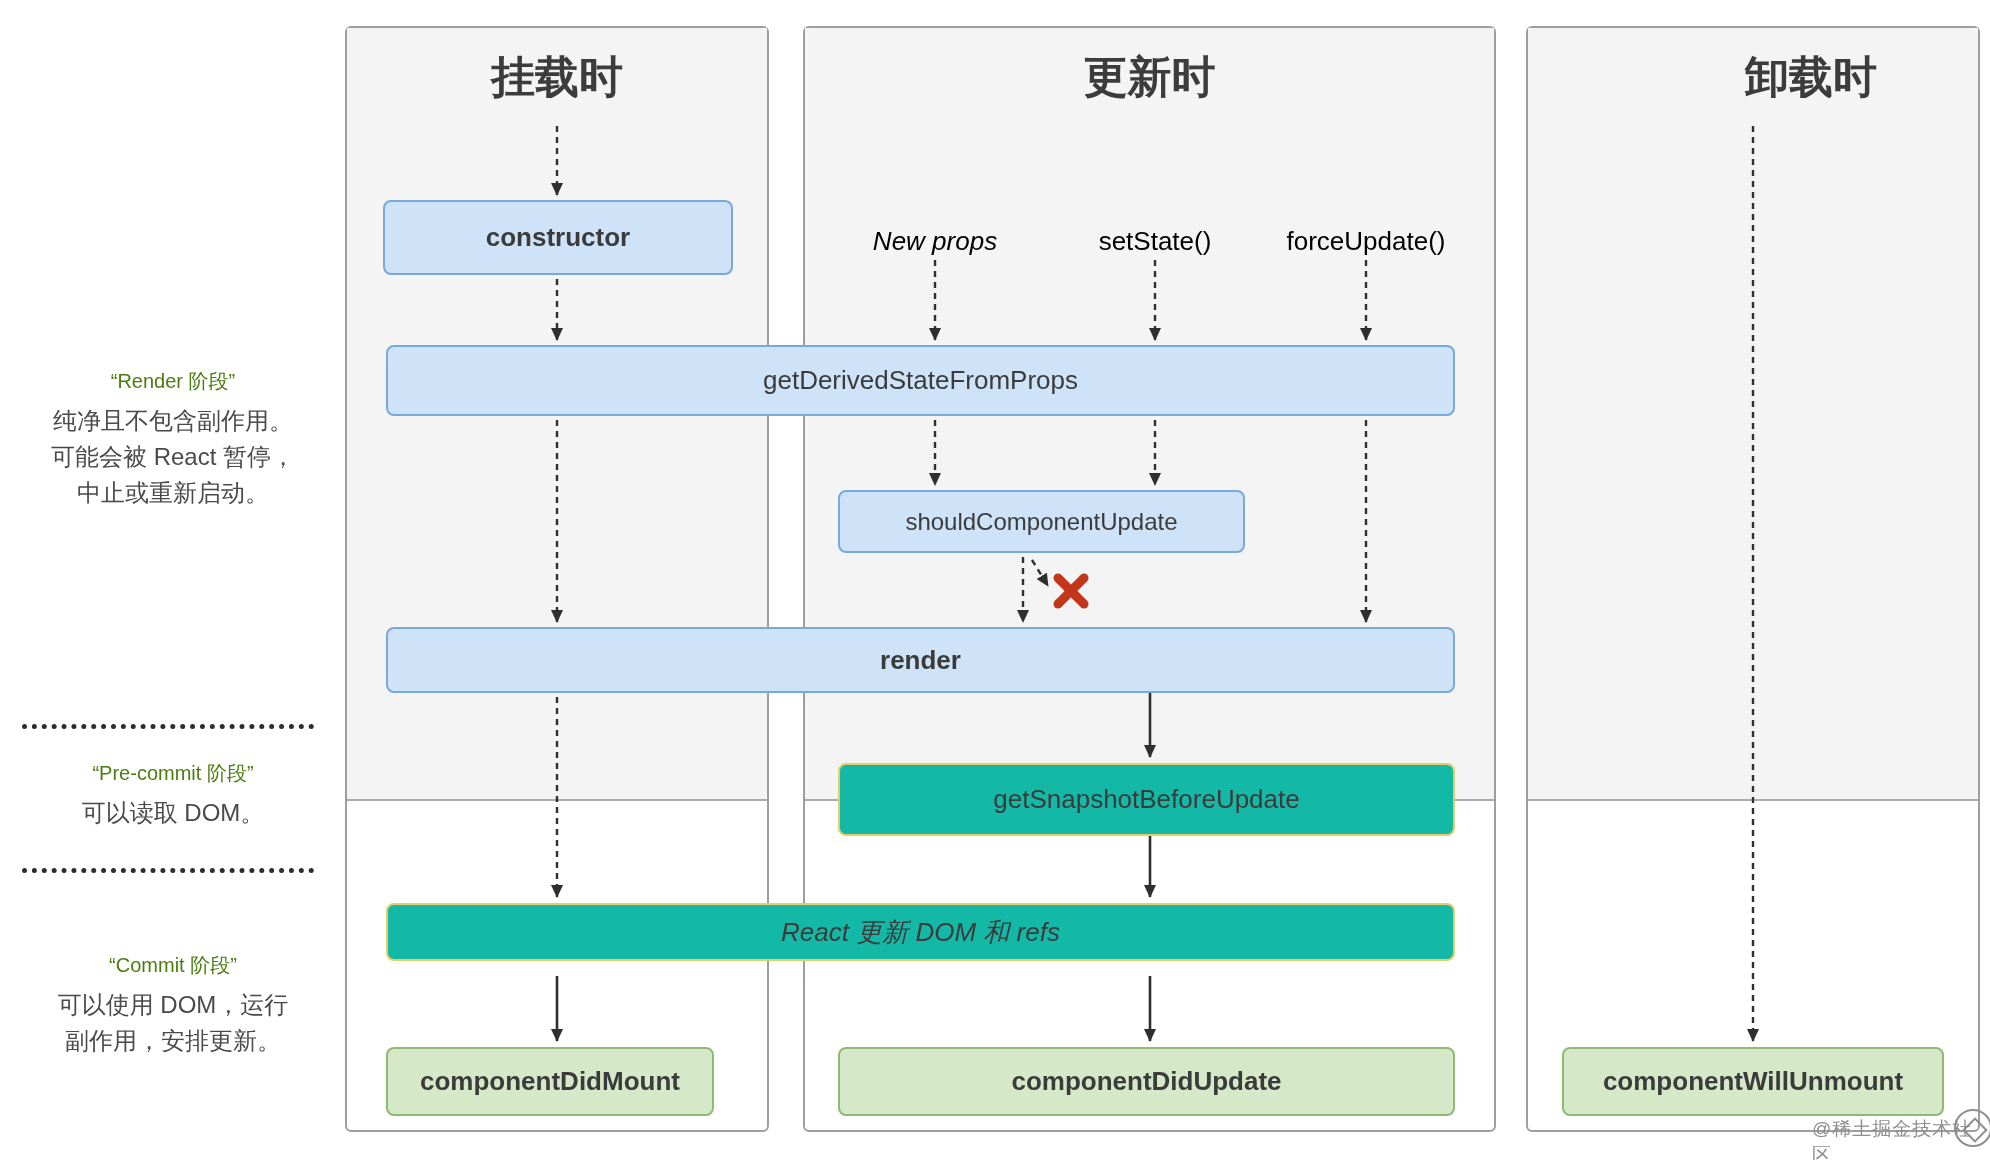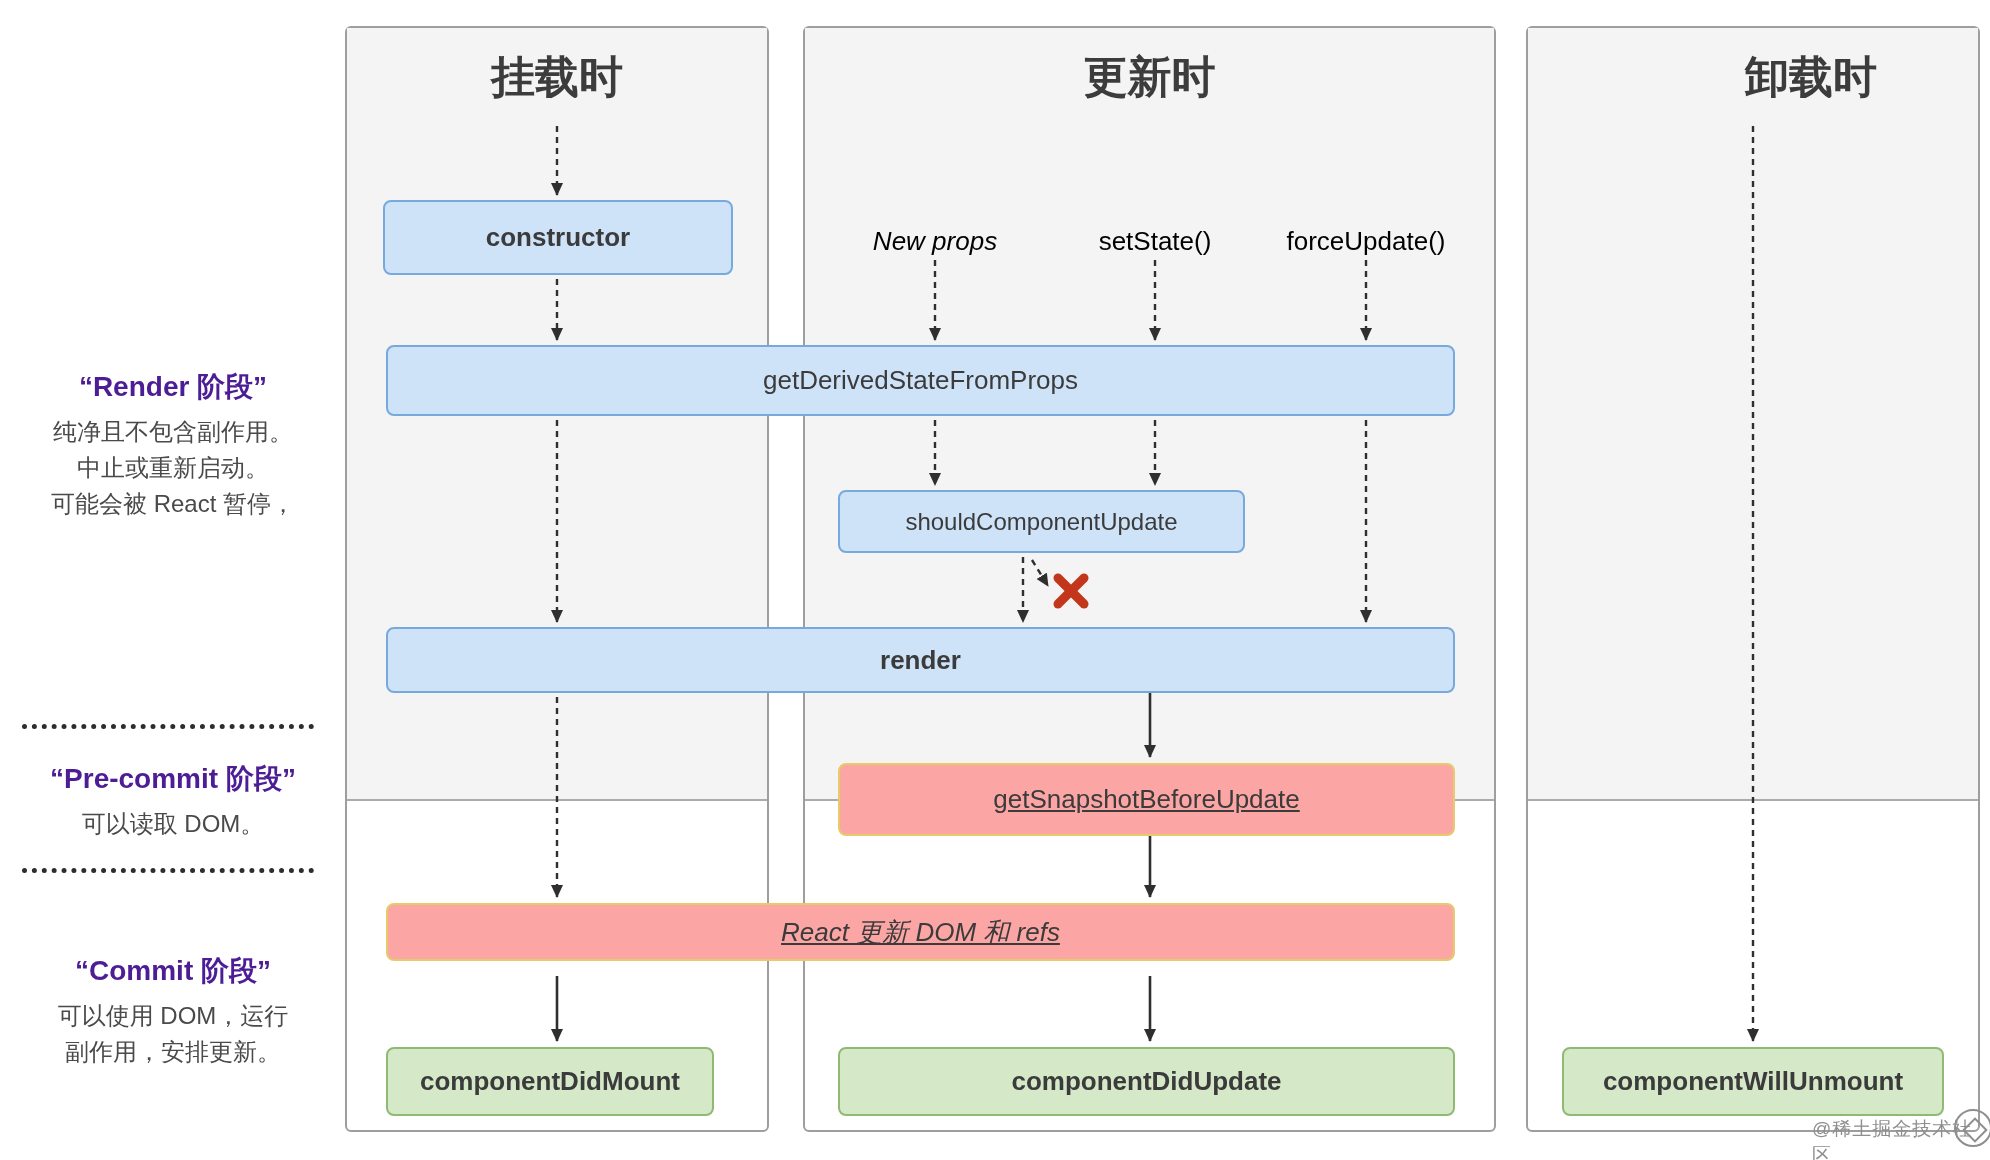"“Render 阶段”" .phase h3 { color: #4c1d95 -> #4d7c0f; font-size: 28px -> 20px; font-weight: 700 -> 400 }
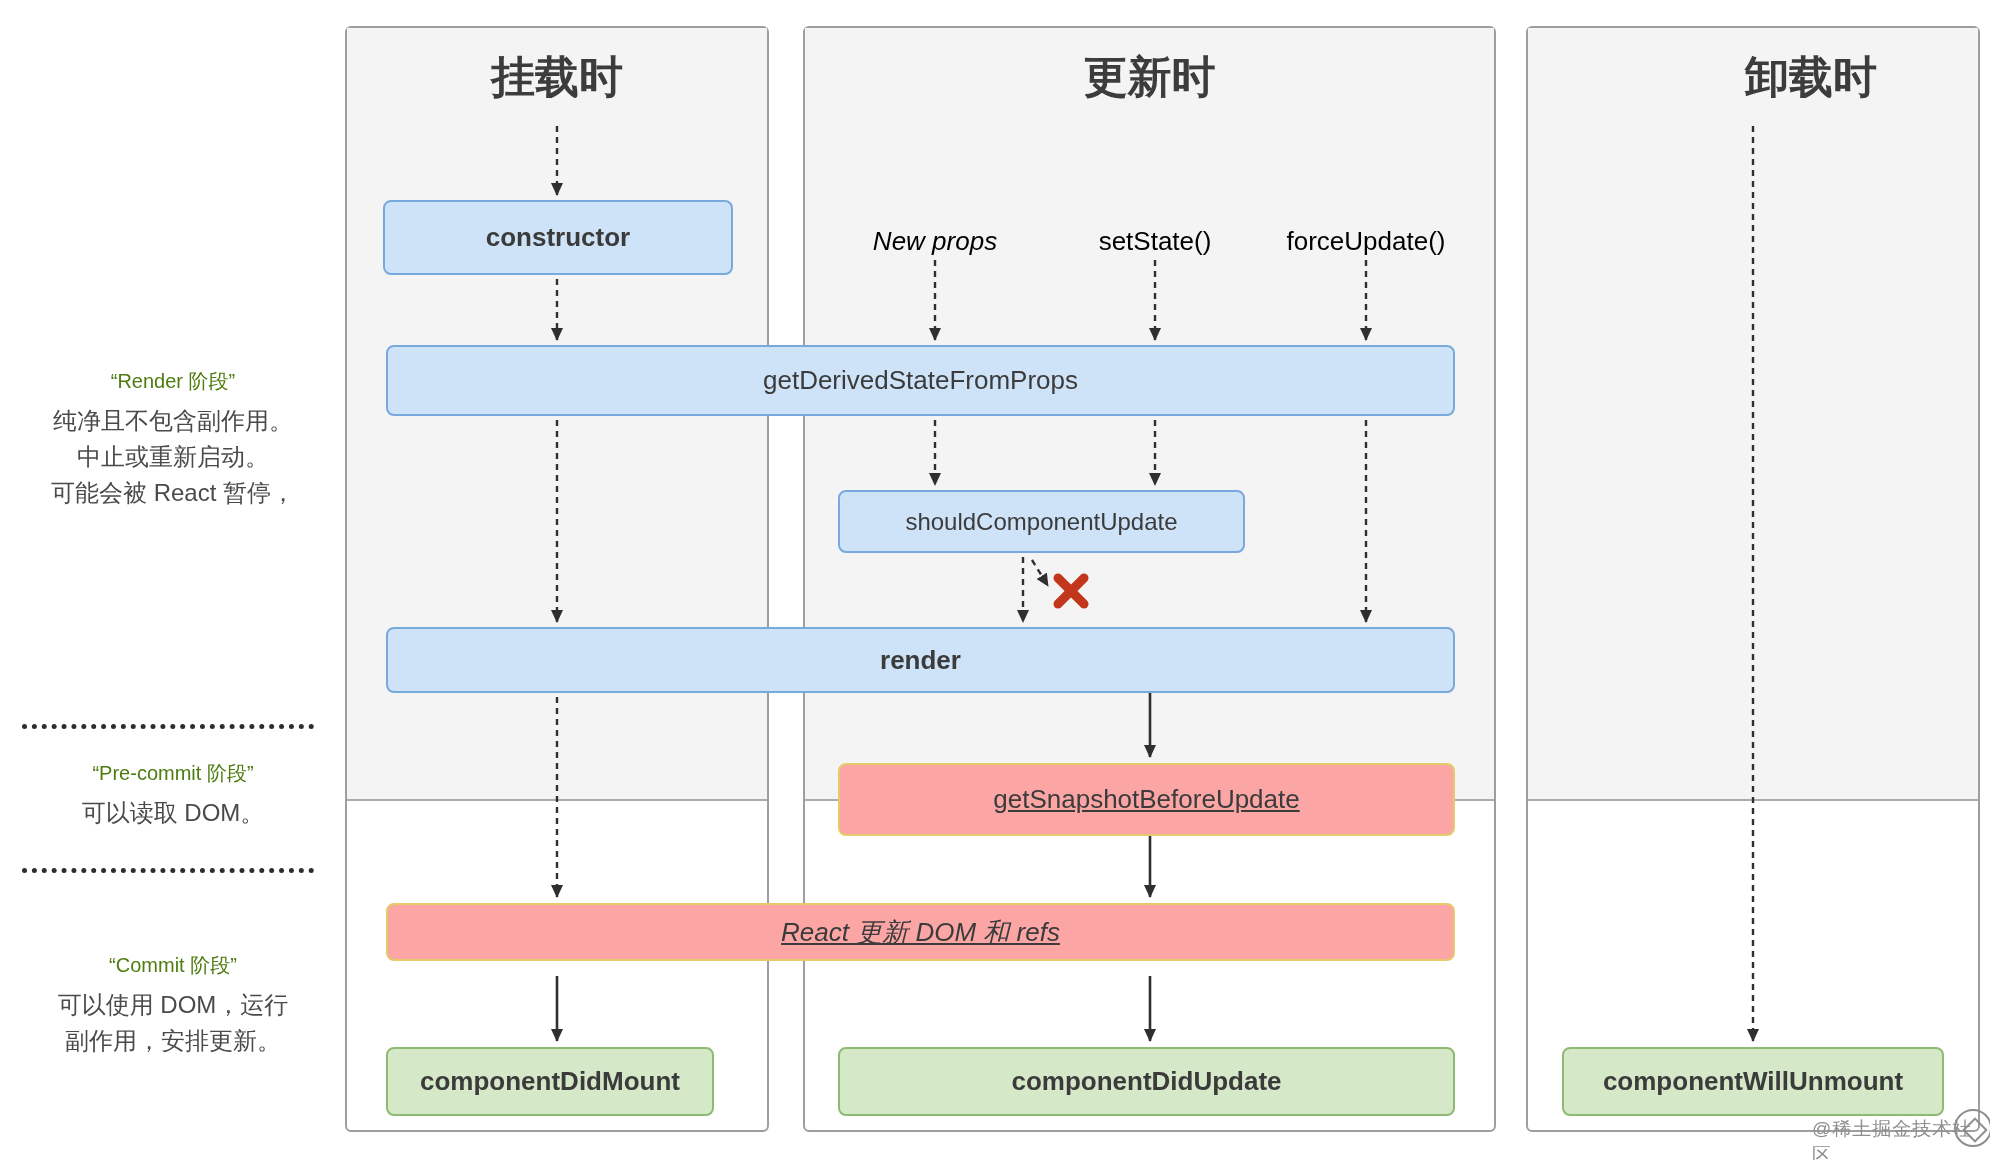"中止或重新启动。" p { order: before "可能会被 React 暂停，" -> after "可能会被 React 暂停，" }
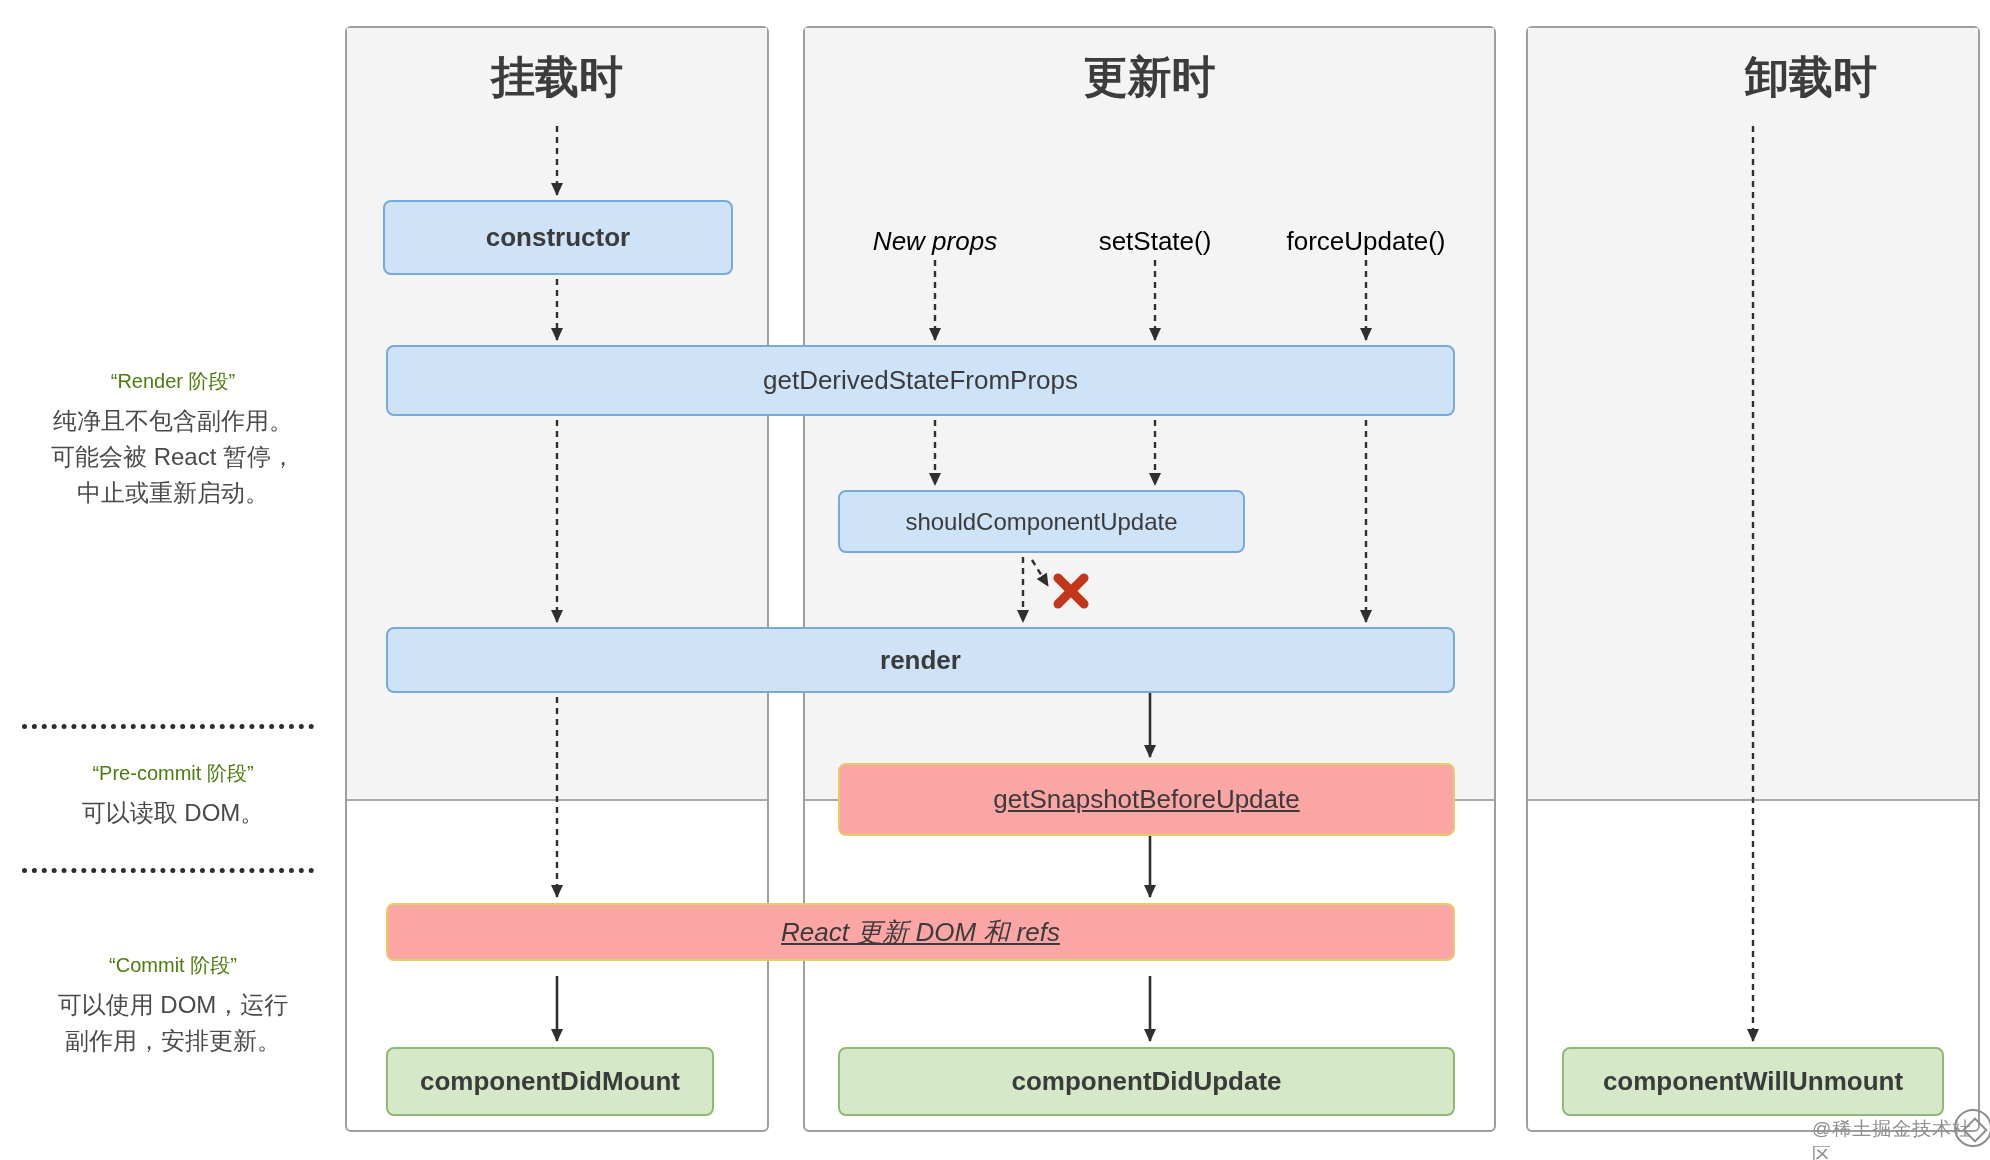"getSnapshotBeforeUpdate" .box-yellow { background: #fca5a5 -> #14b8a6; text-decoration: underline -> none }
